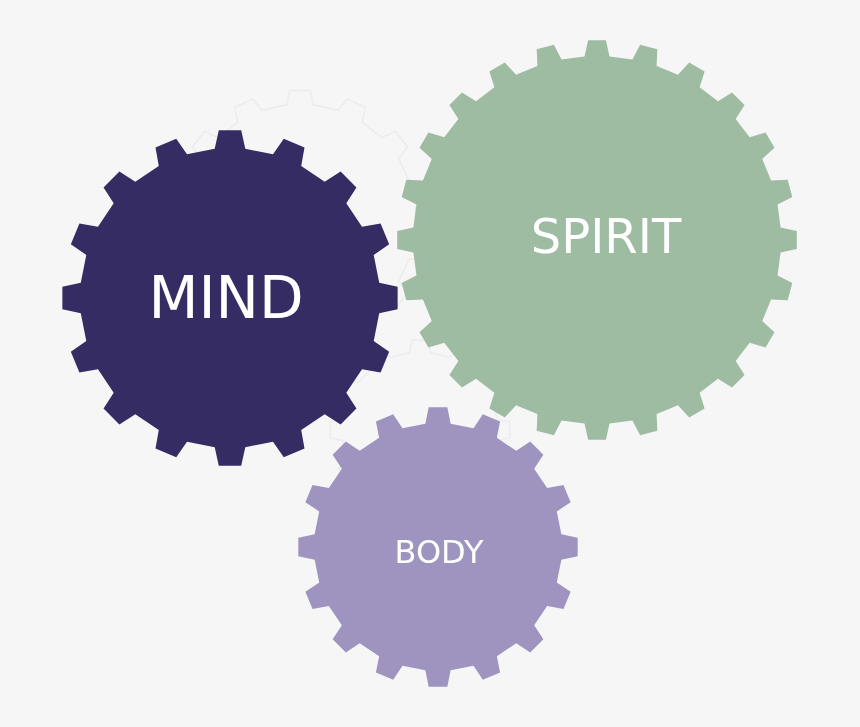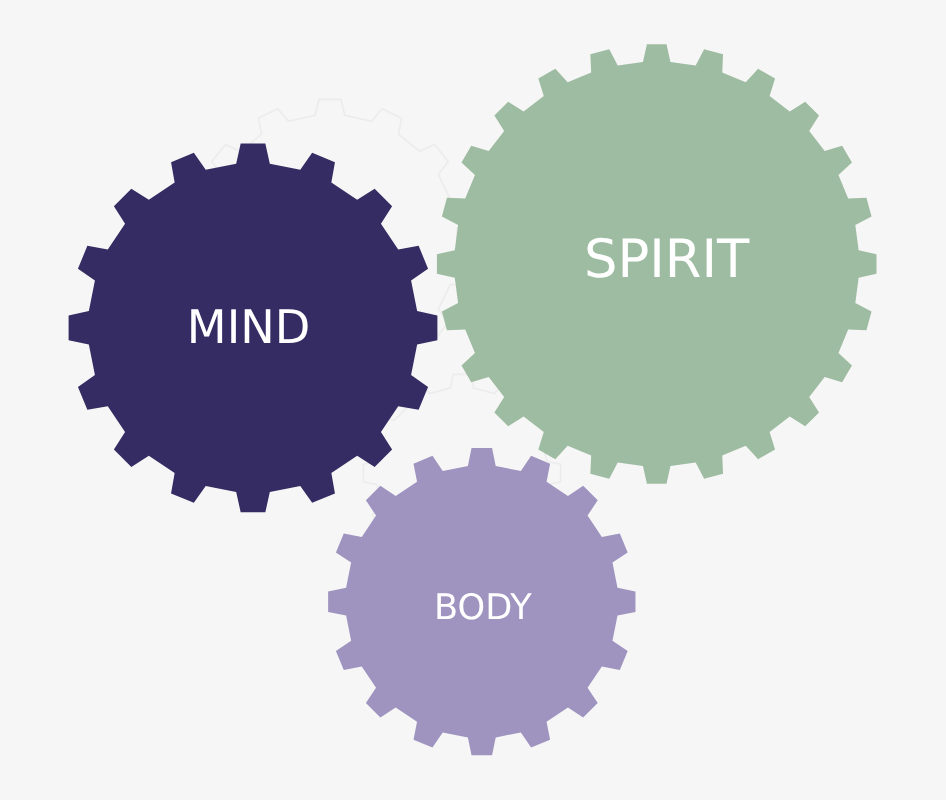"MIND" div.gear-label { font-size: 42px -> 58px }
